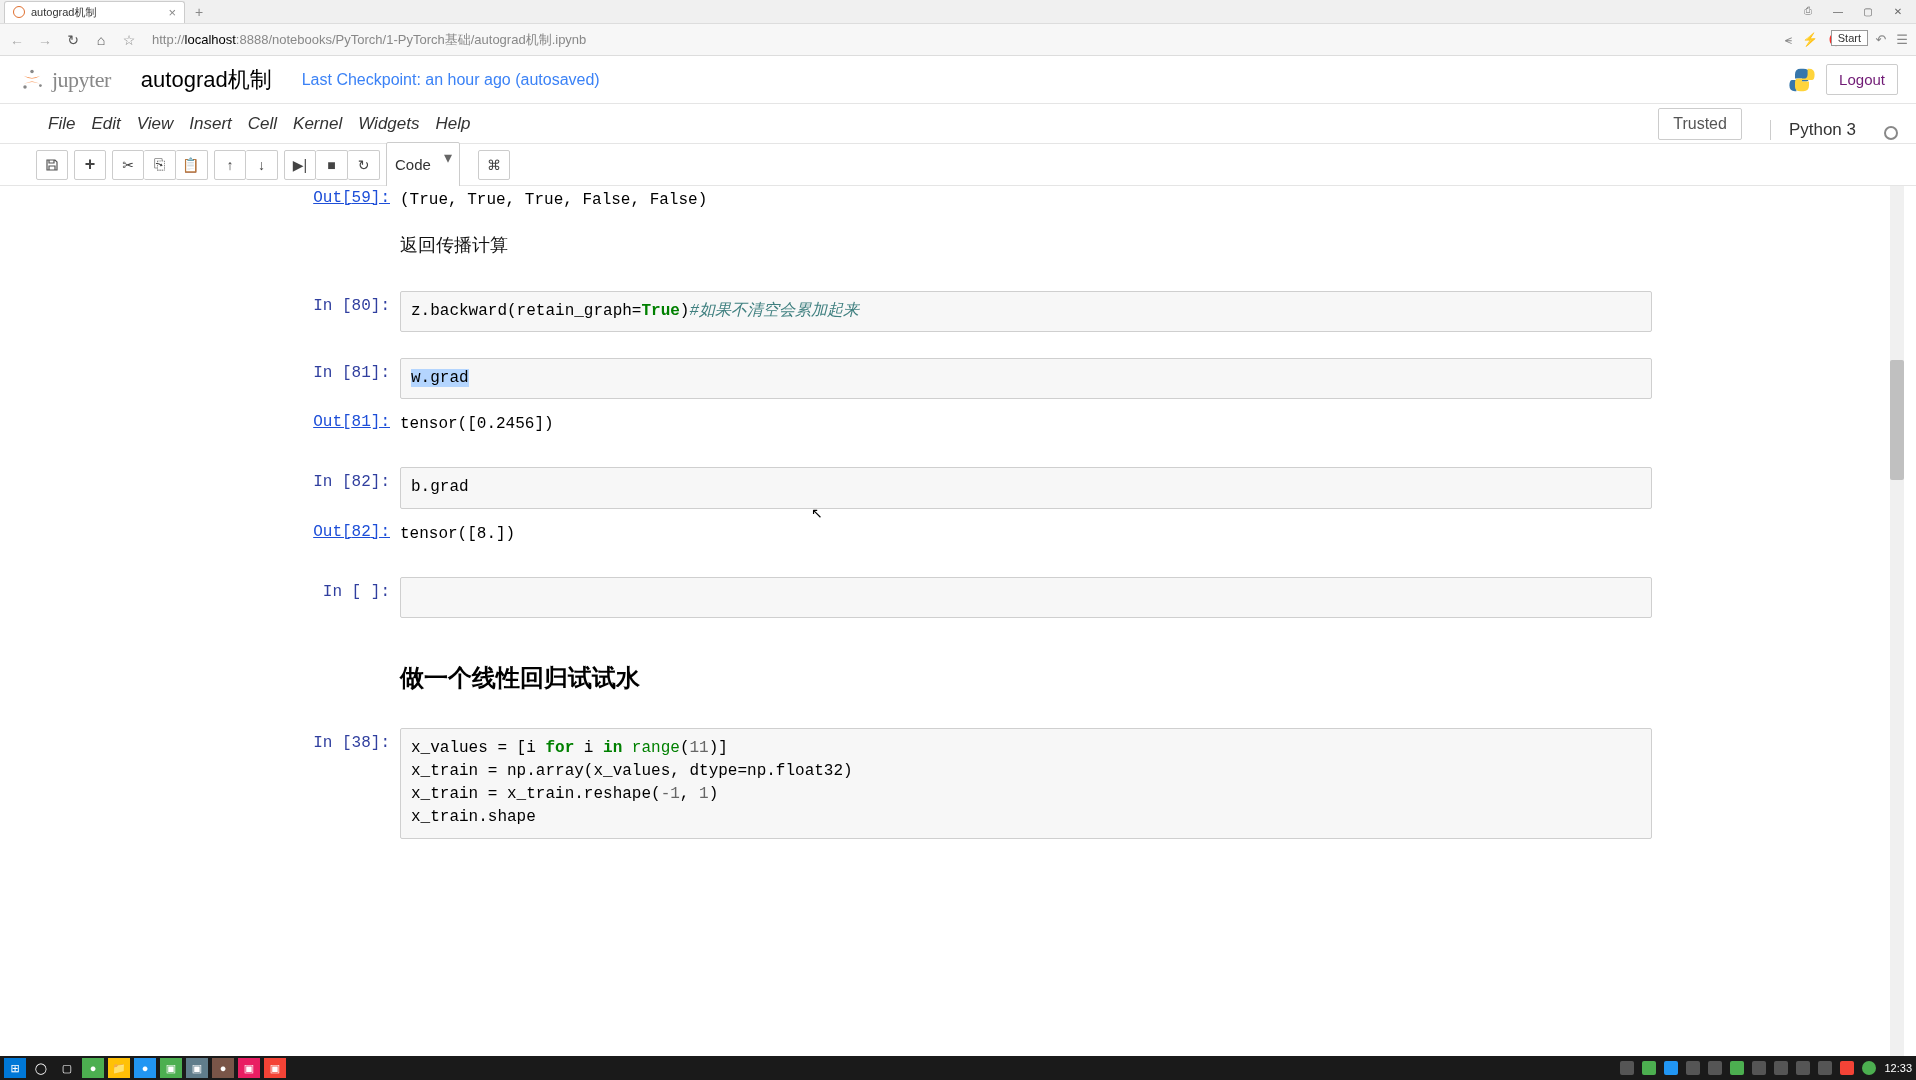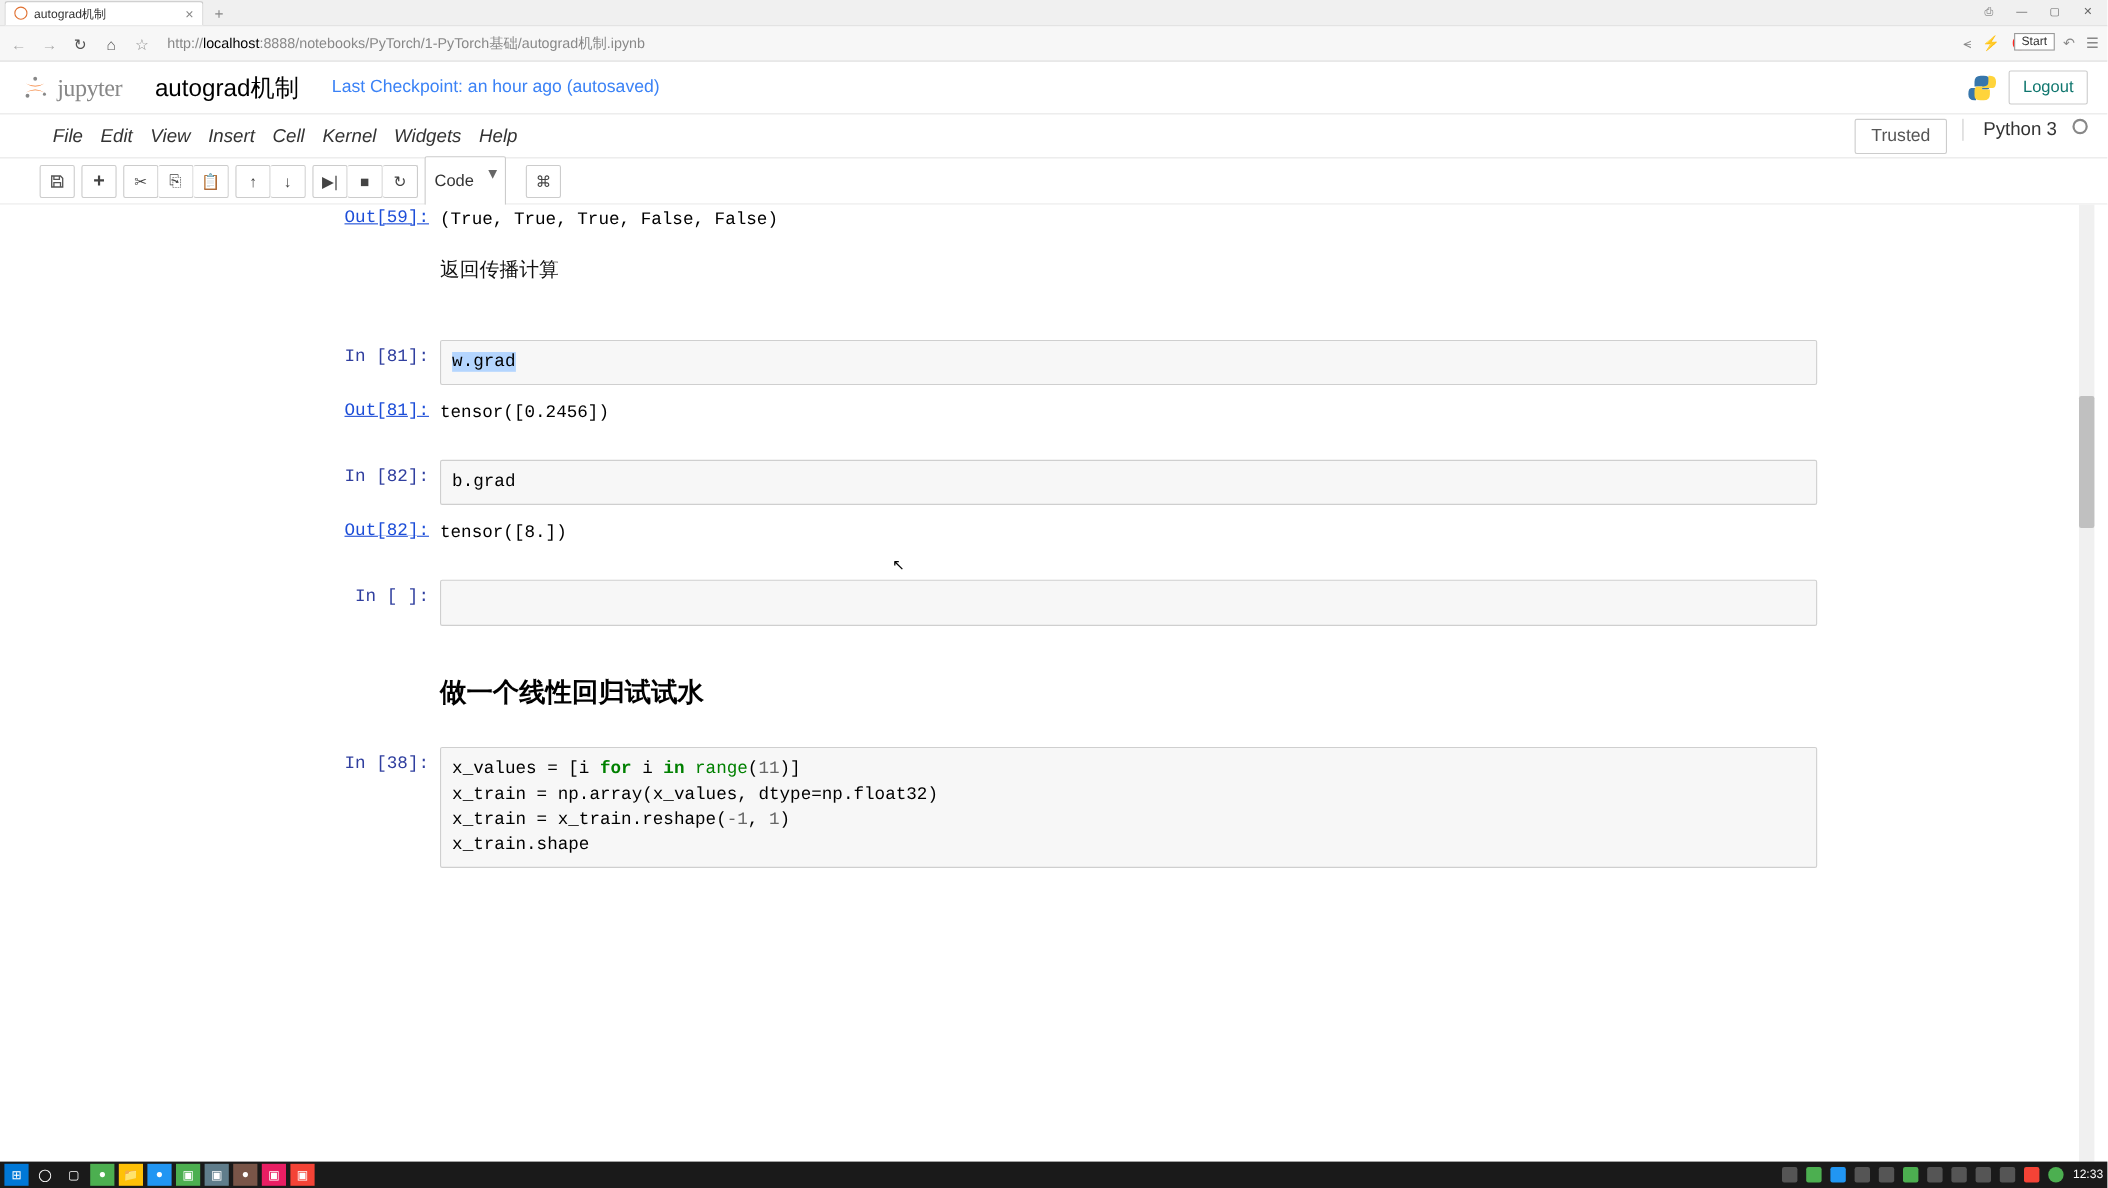"Logout" .logout-btn { color: #0f766e -> #701a75 }
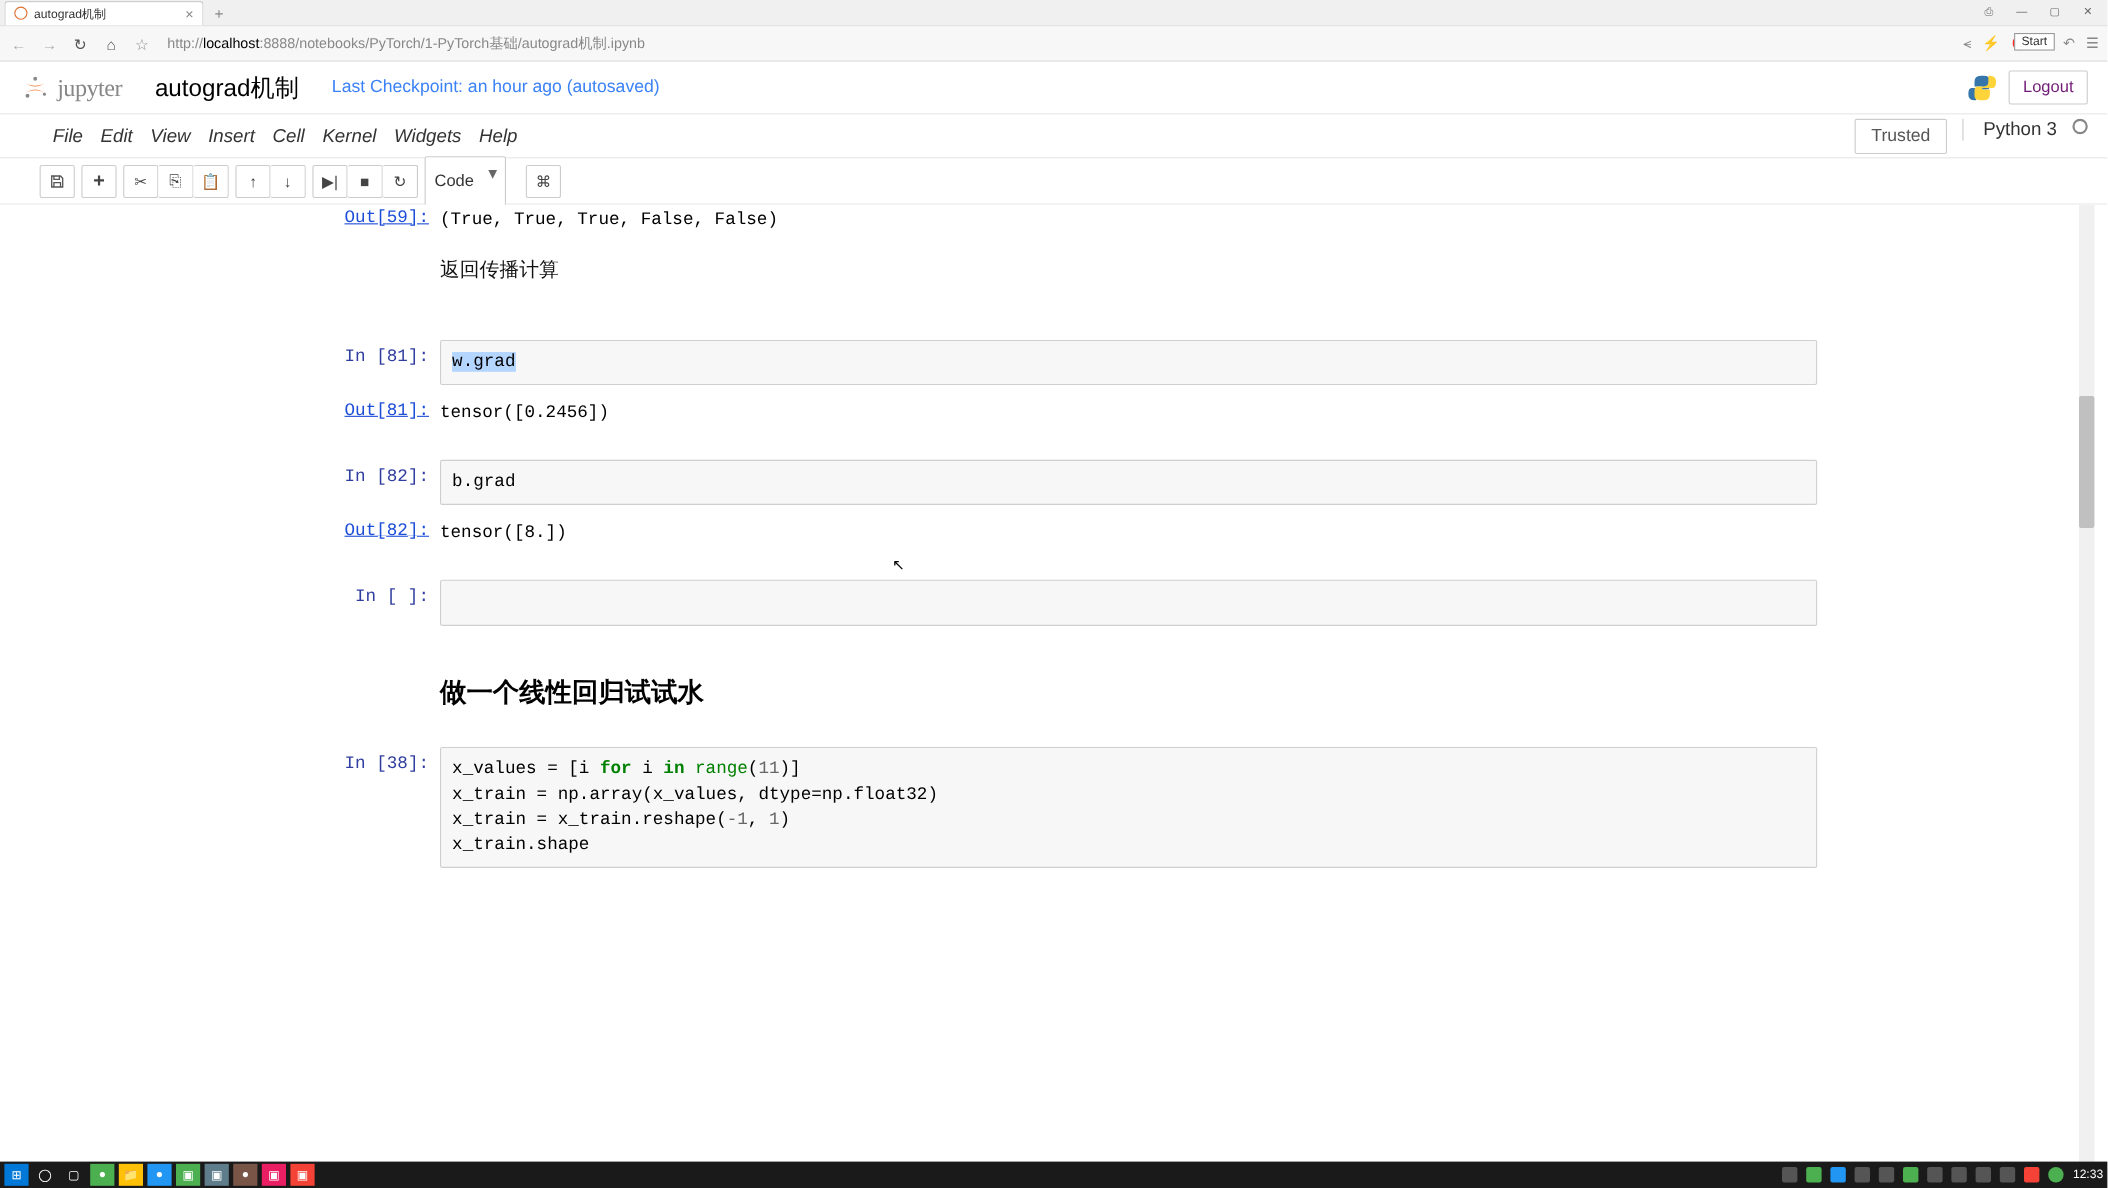"Trusted" .menubar-right { align-items: flex-start -> flex-end; gap: 14px -> 28px }
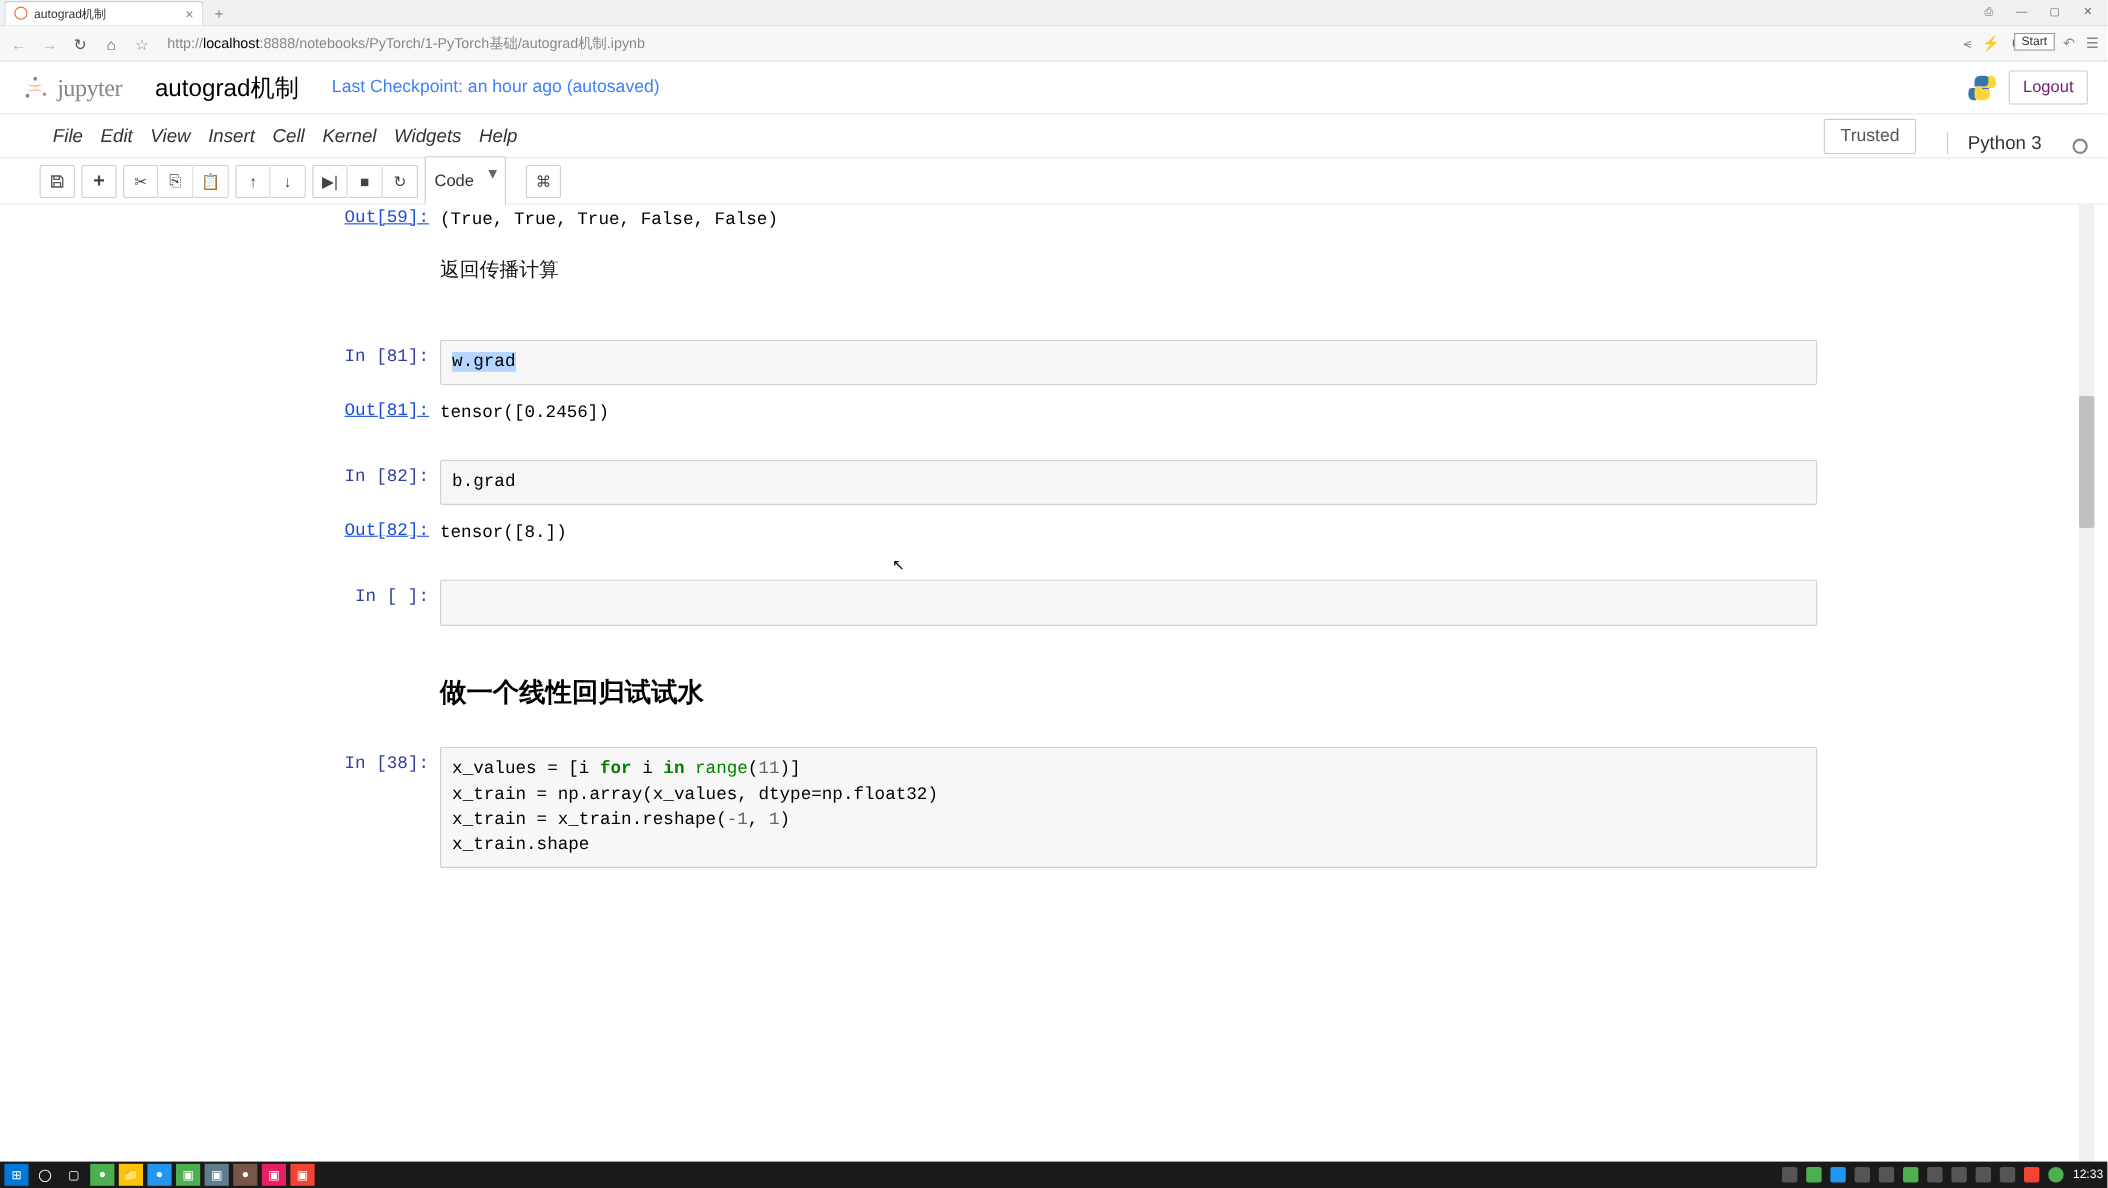"In [80]:" div.cell { html: none -> <div> <div>In [<span>80</span>]:</div> <div> <div>z.backward(retain_graph=<span>True</span>)<span>#如果不清空会累加起来</span></div> </div> </div> }
